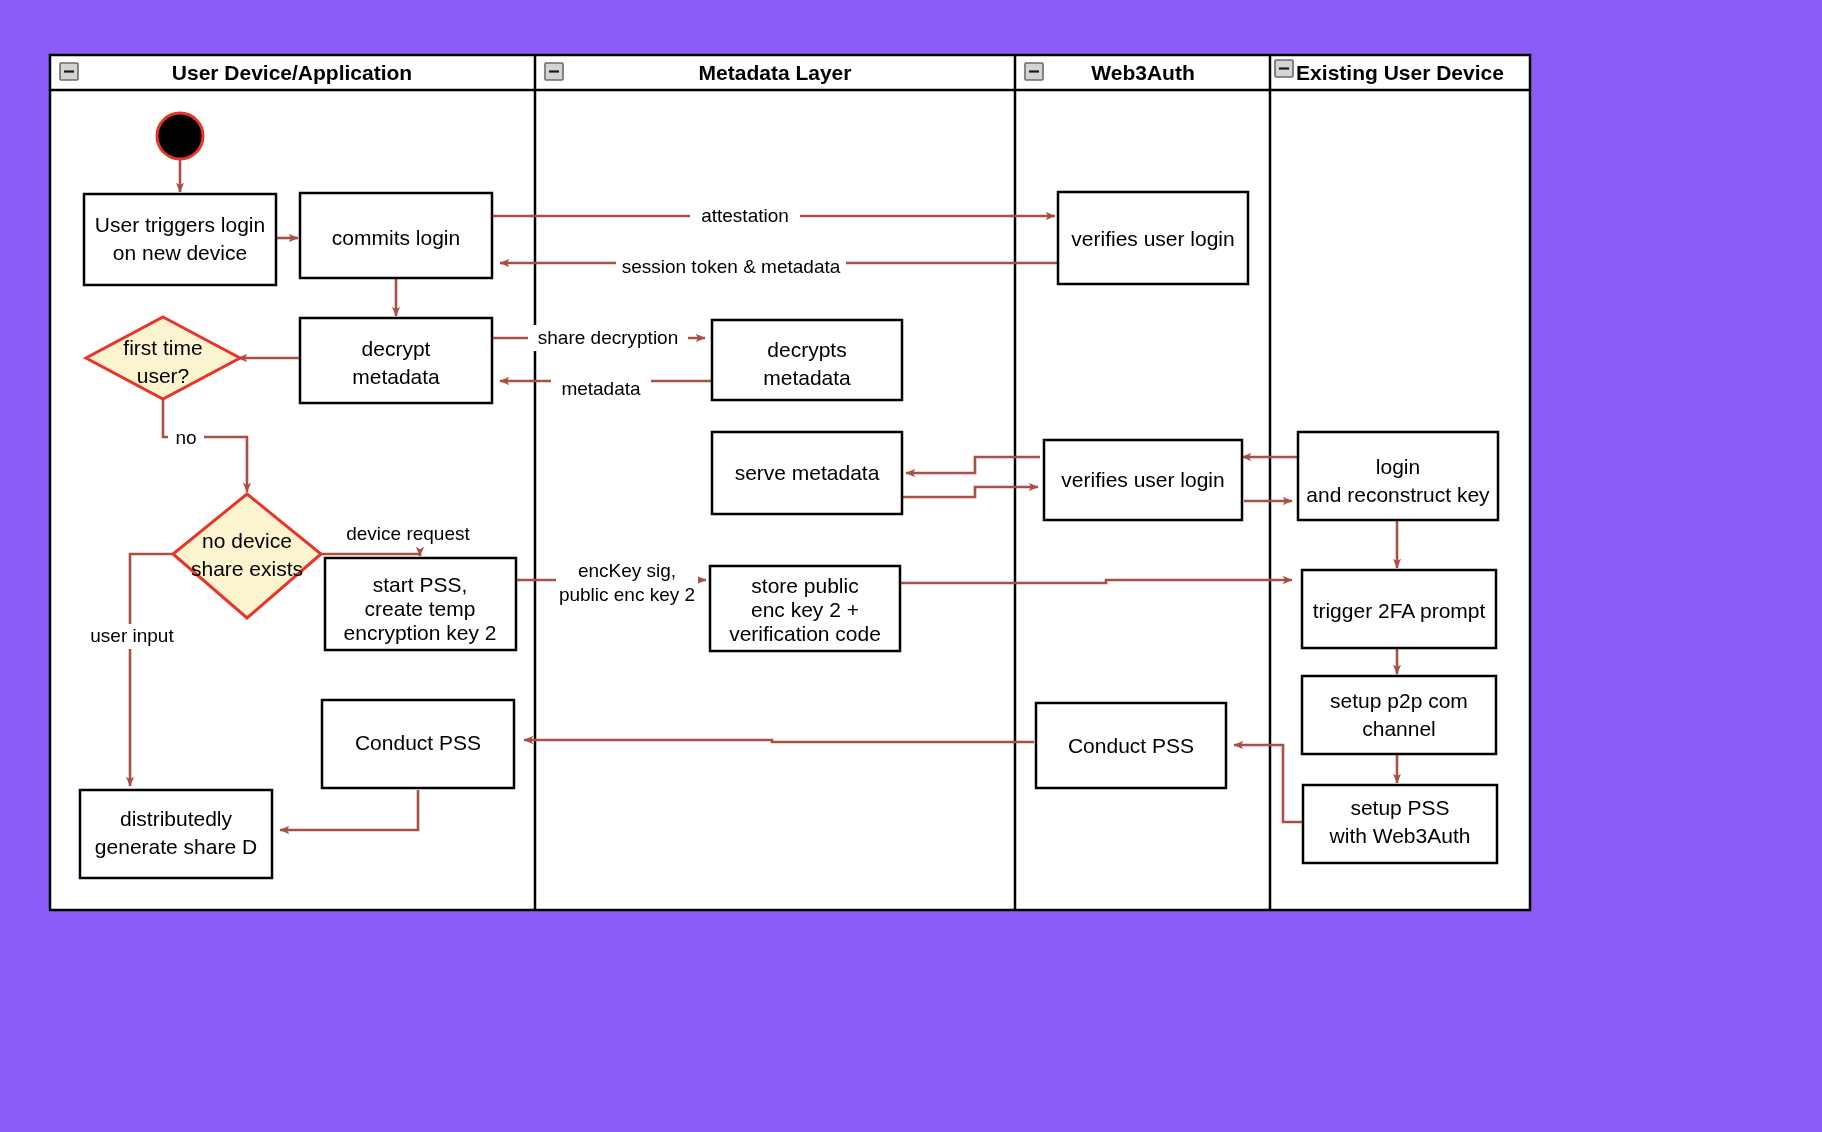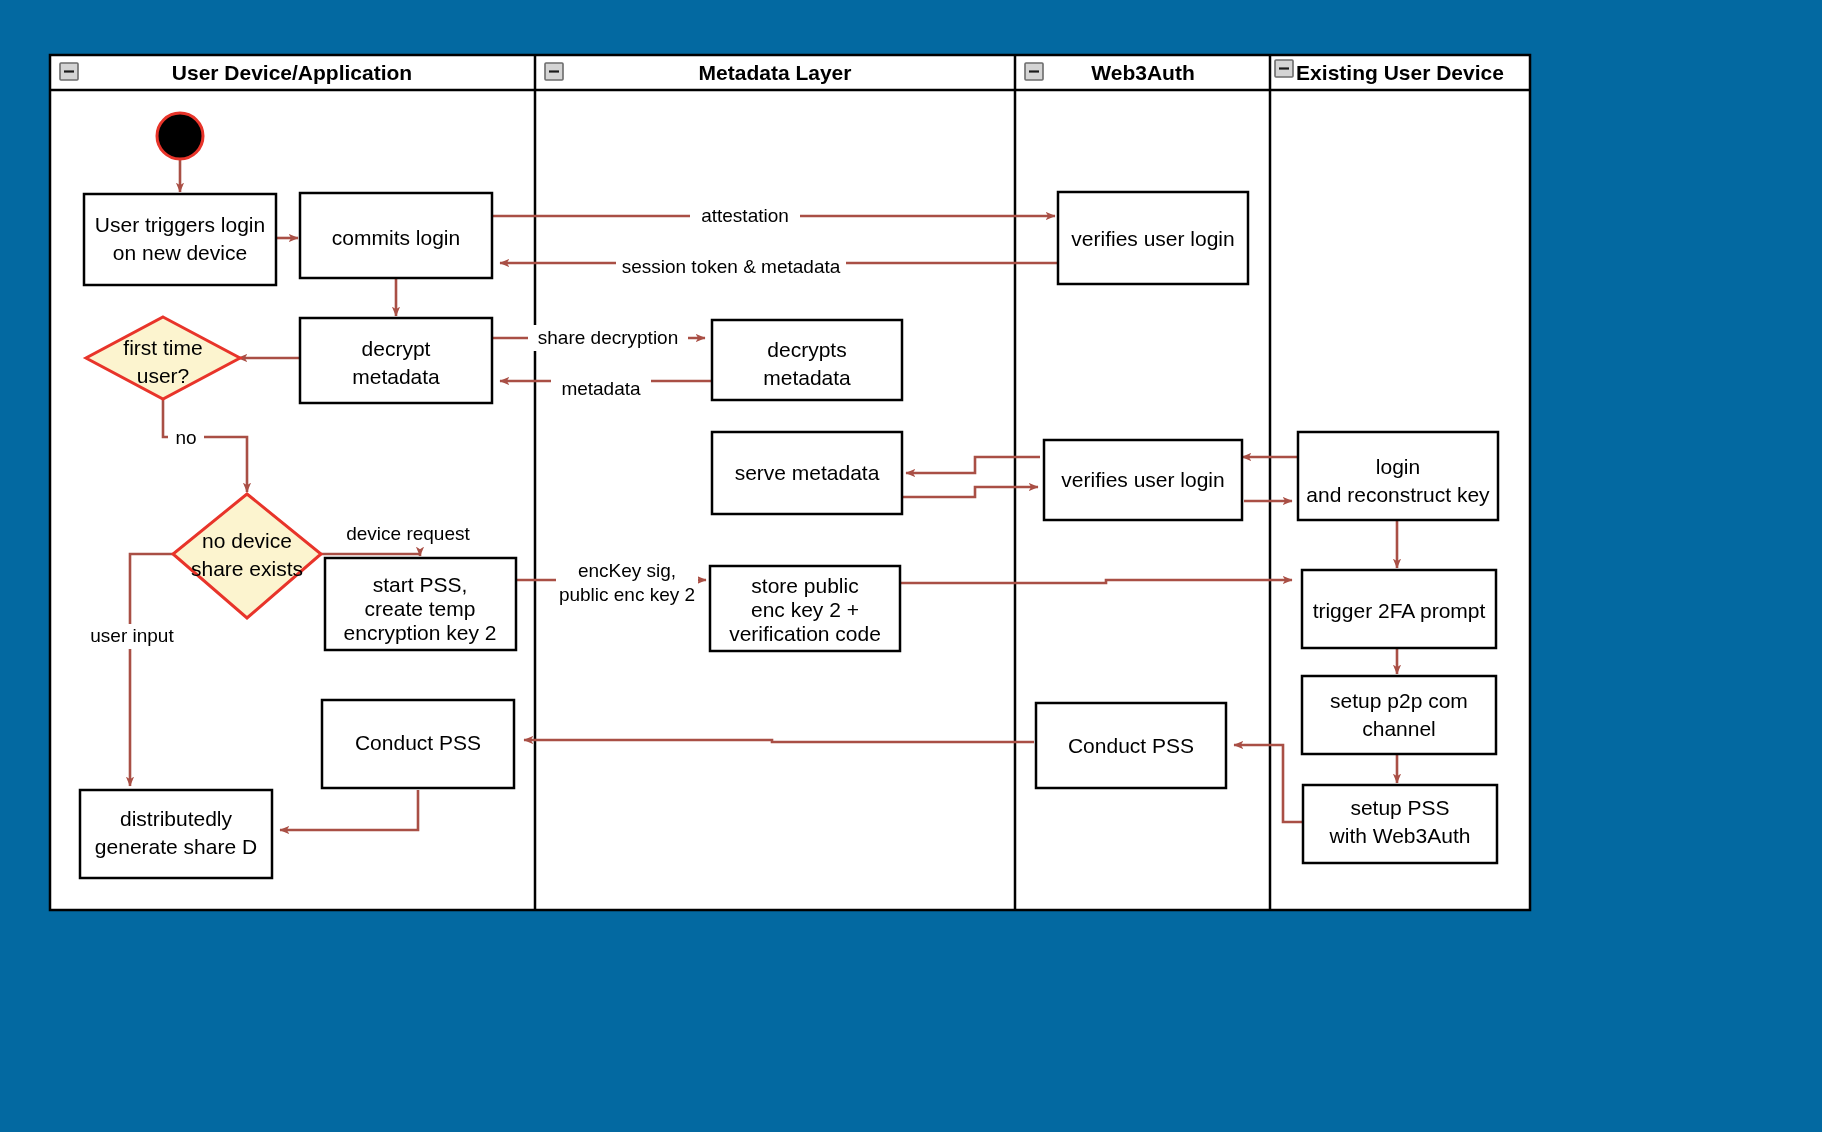"User Device/Application" #canvas { background: #0369a1 -> #8b5cf6 }
